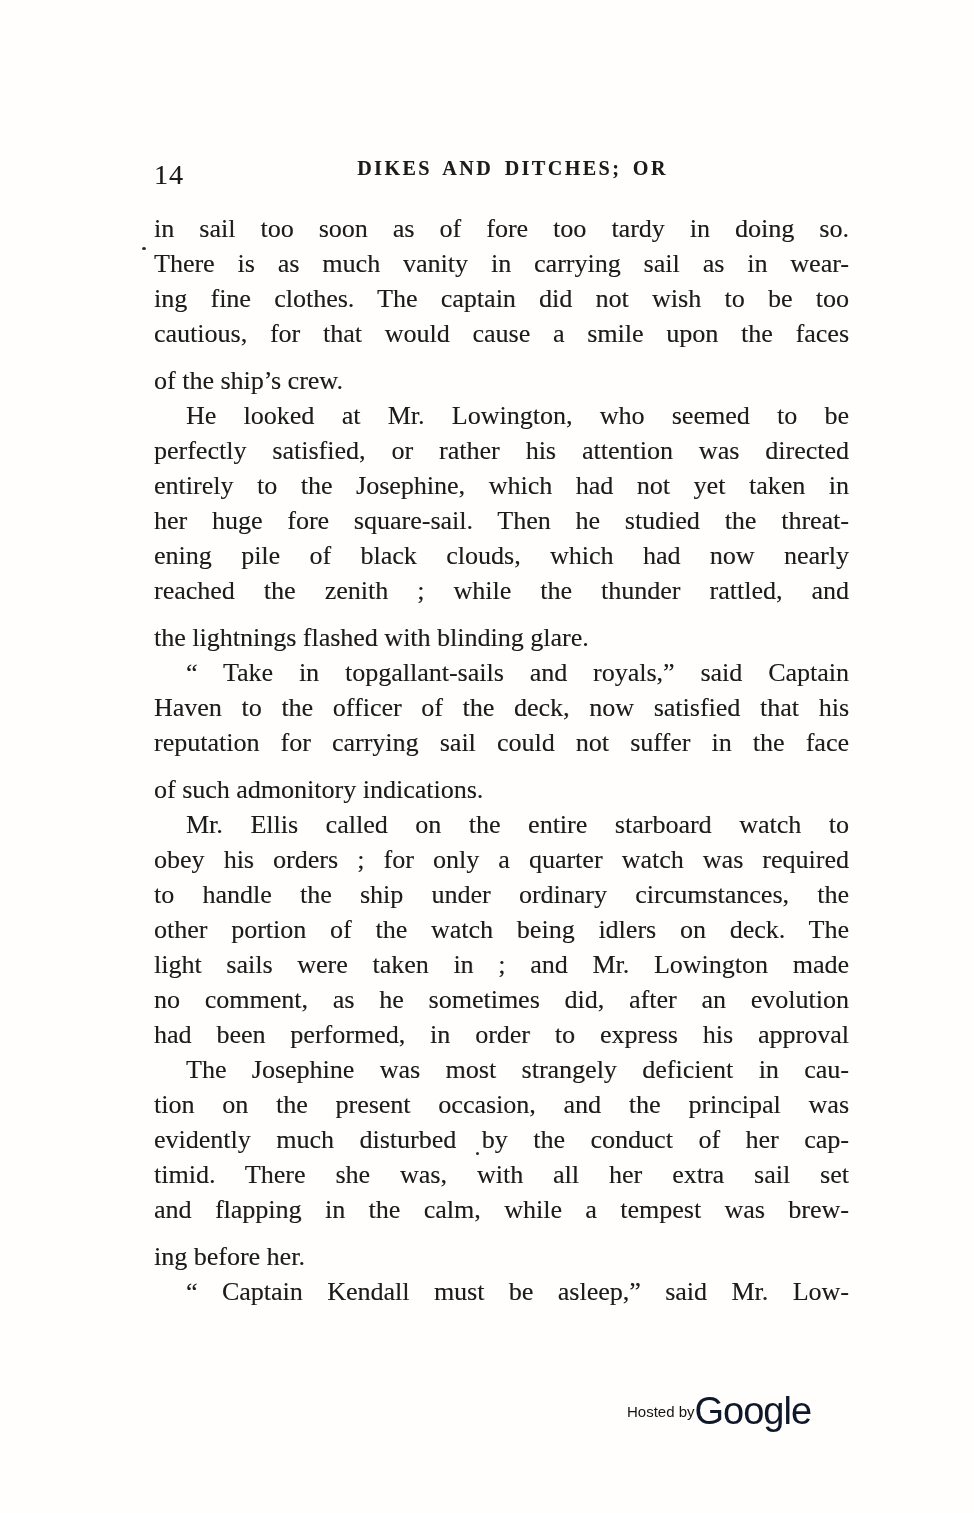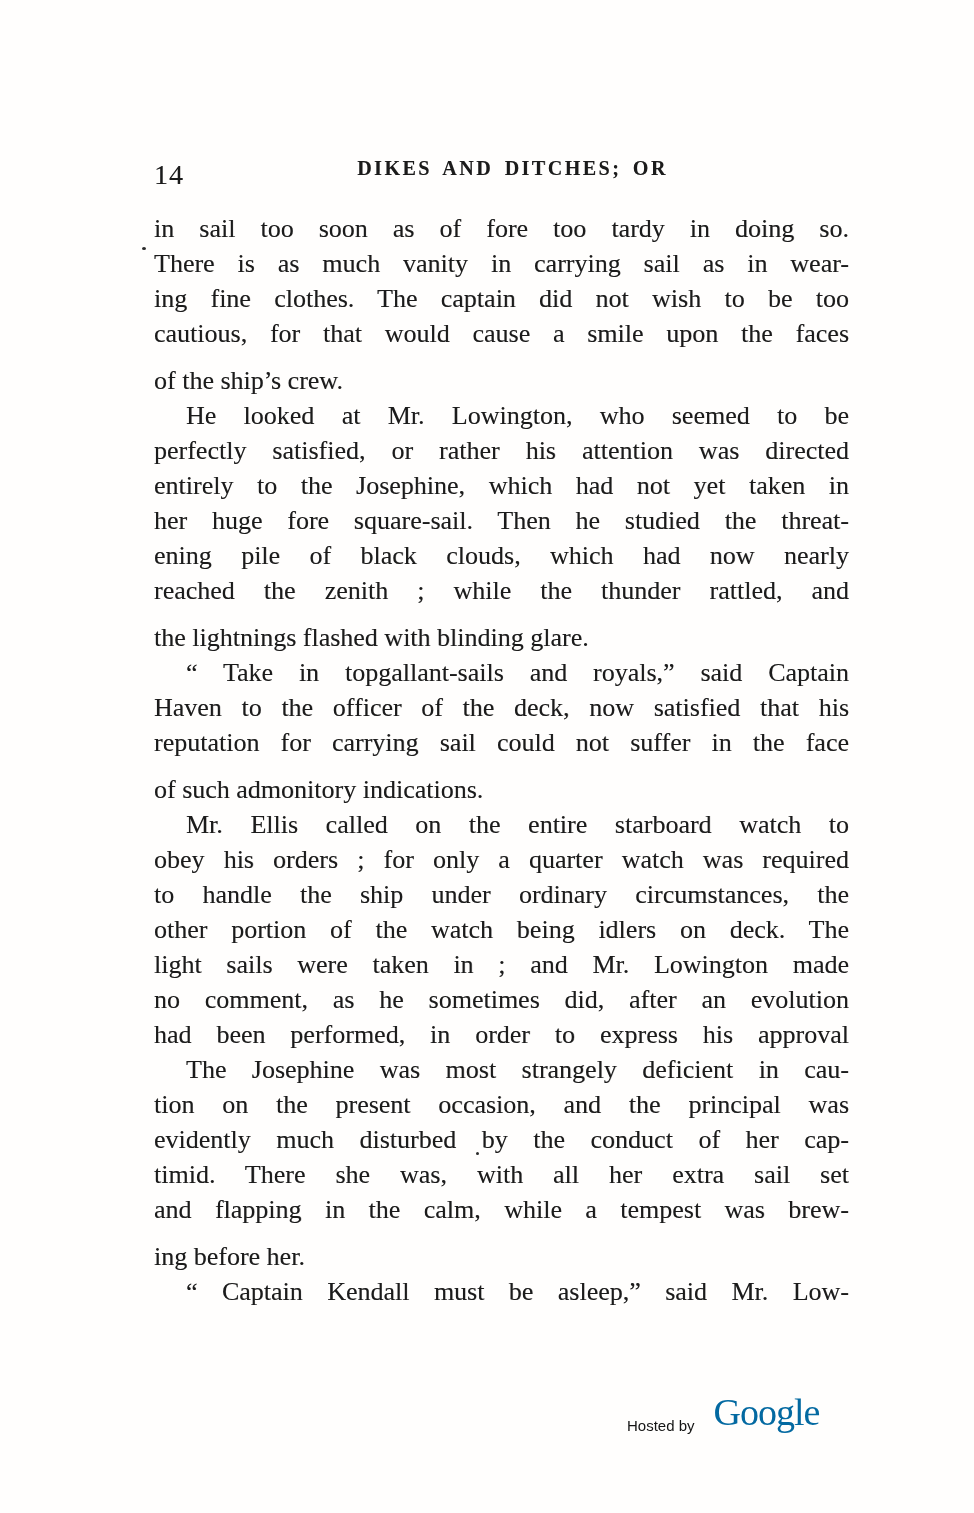"Hosted by" .footer { align-items: flex-end -> center; gap: 19px -> 0 }
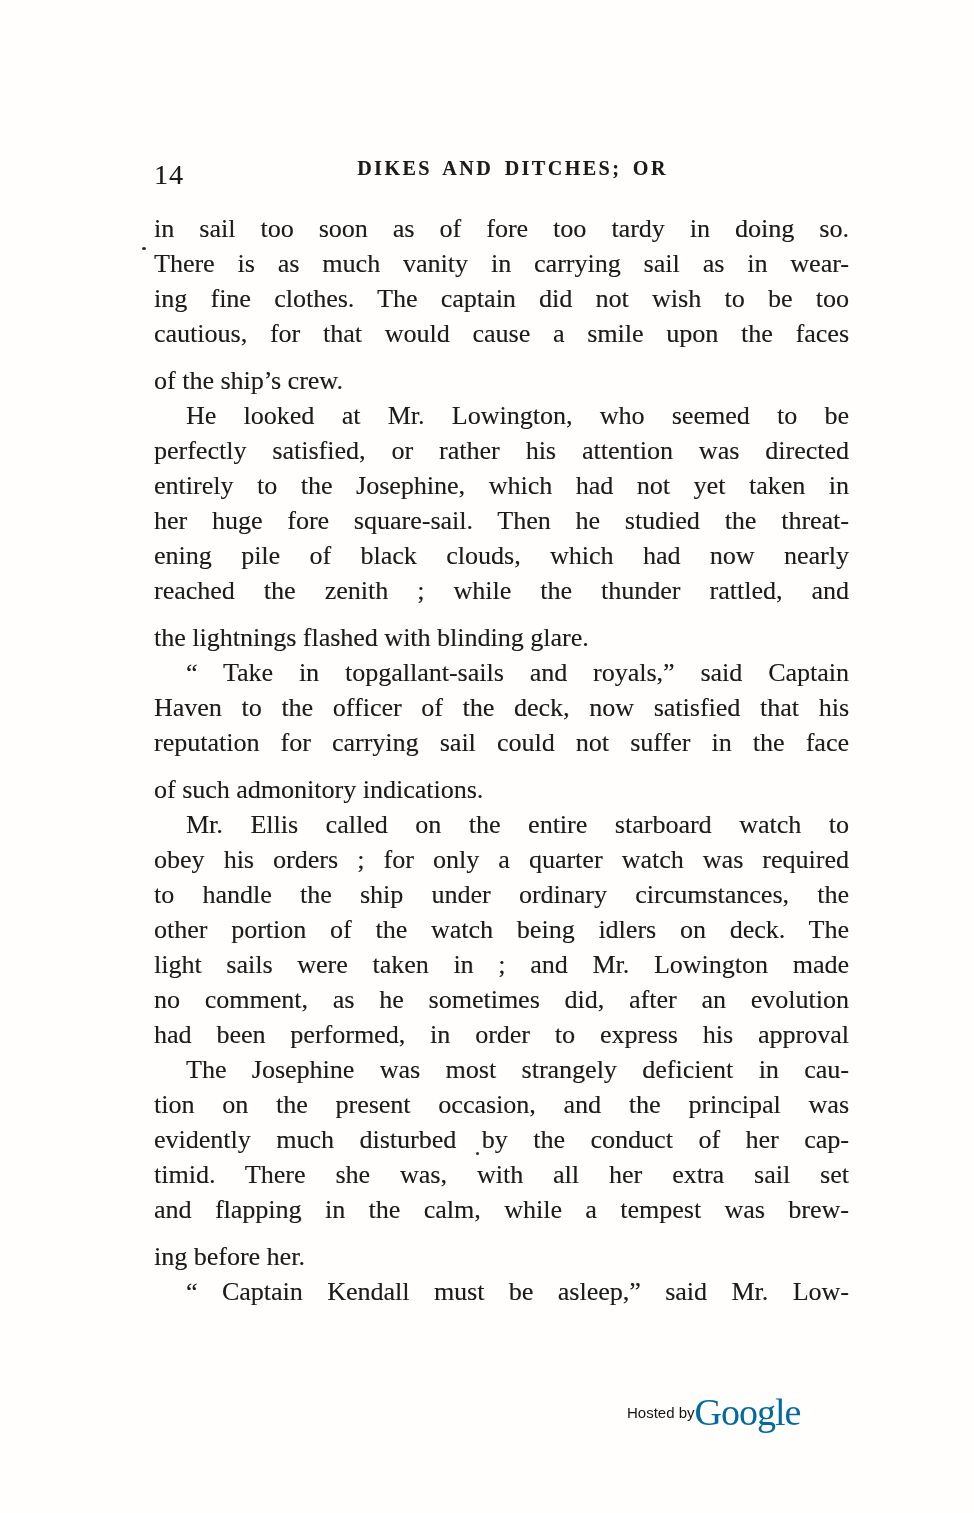"Google" .google-logo { color: #0369a1 -> #0f172a; font-family: Liberation Serif, serif -> Liberation Sans, sans-serif }
